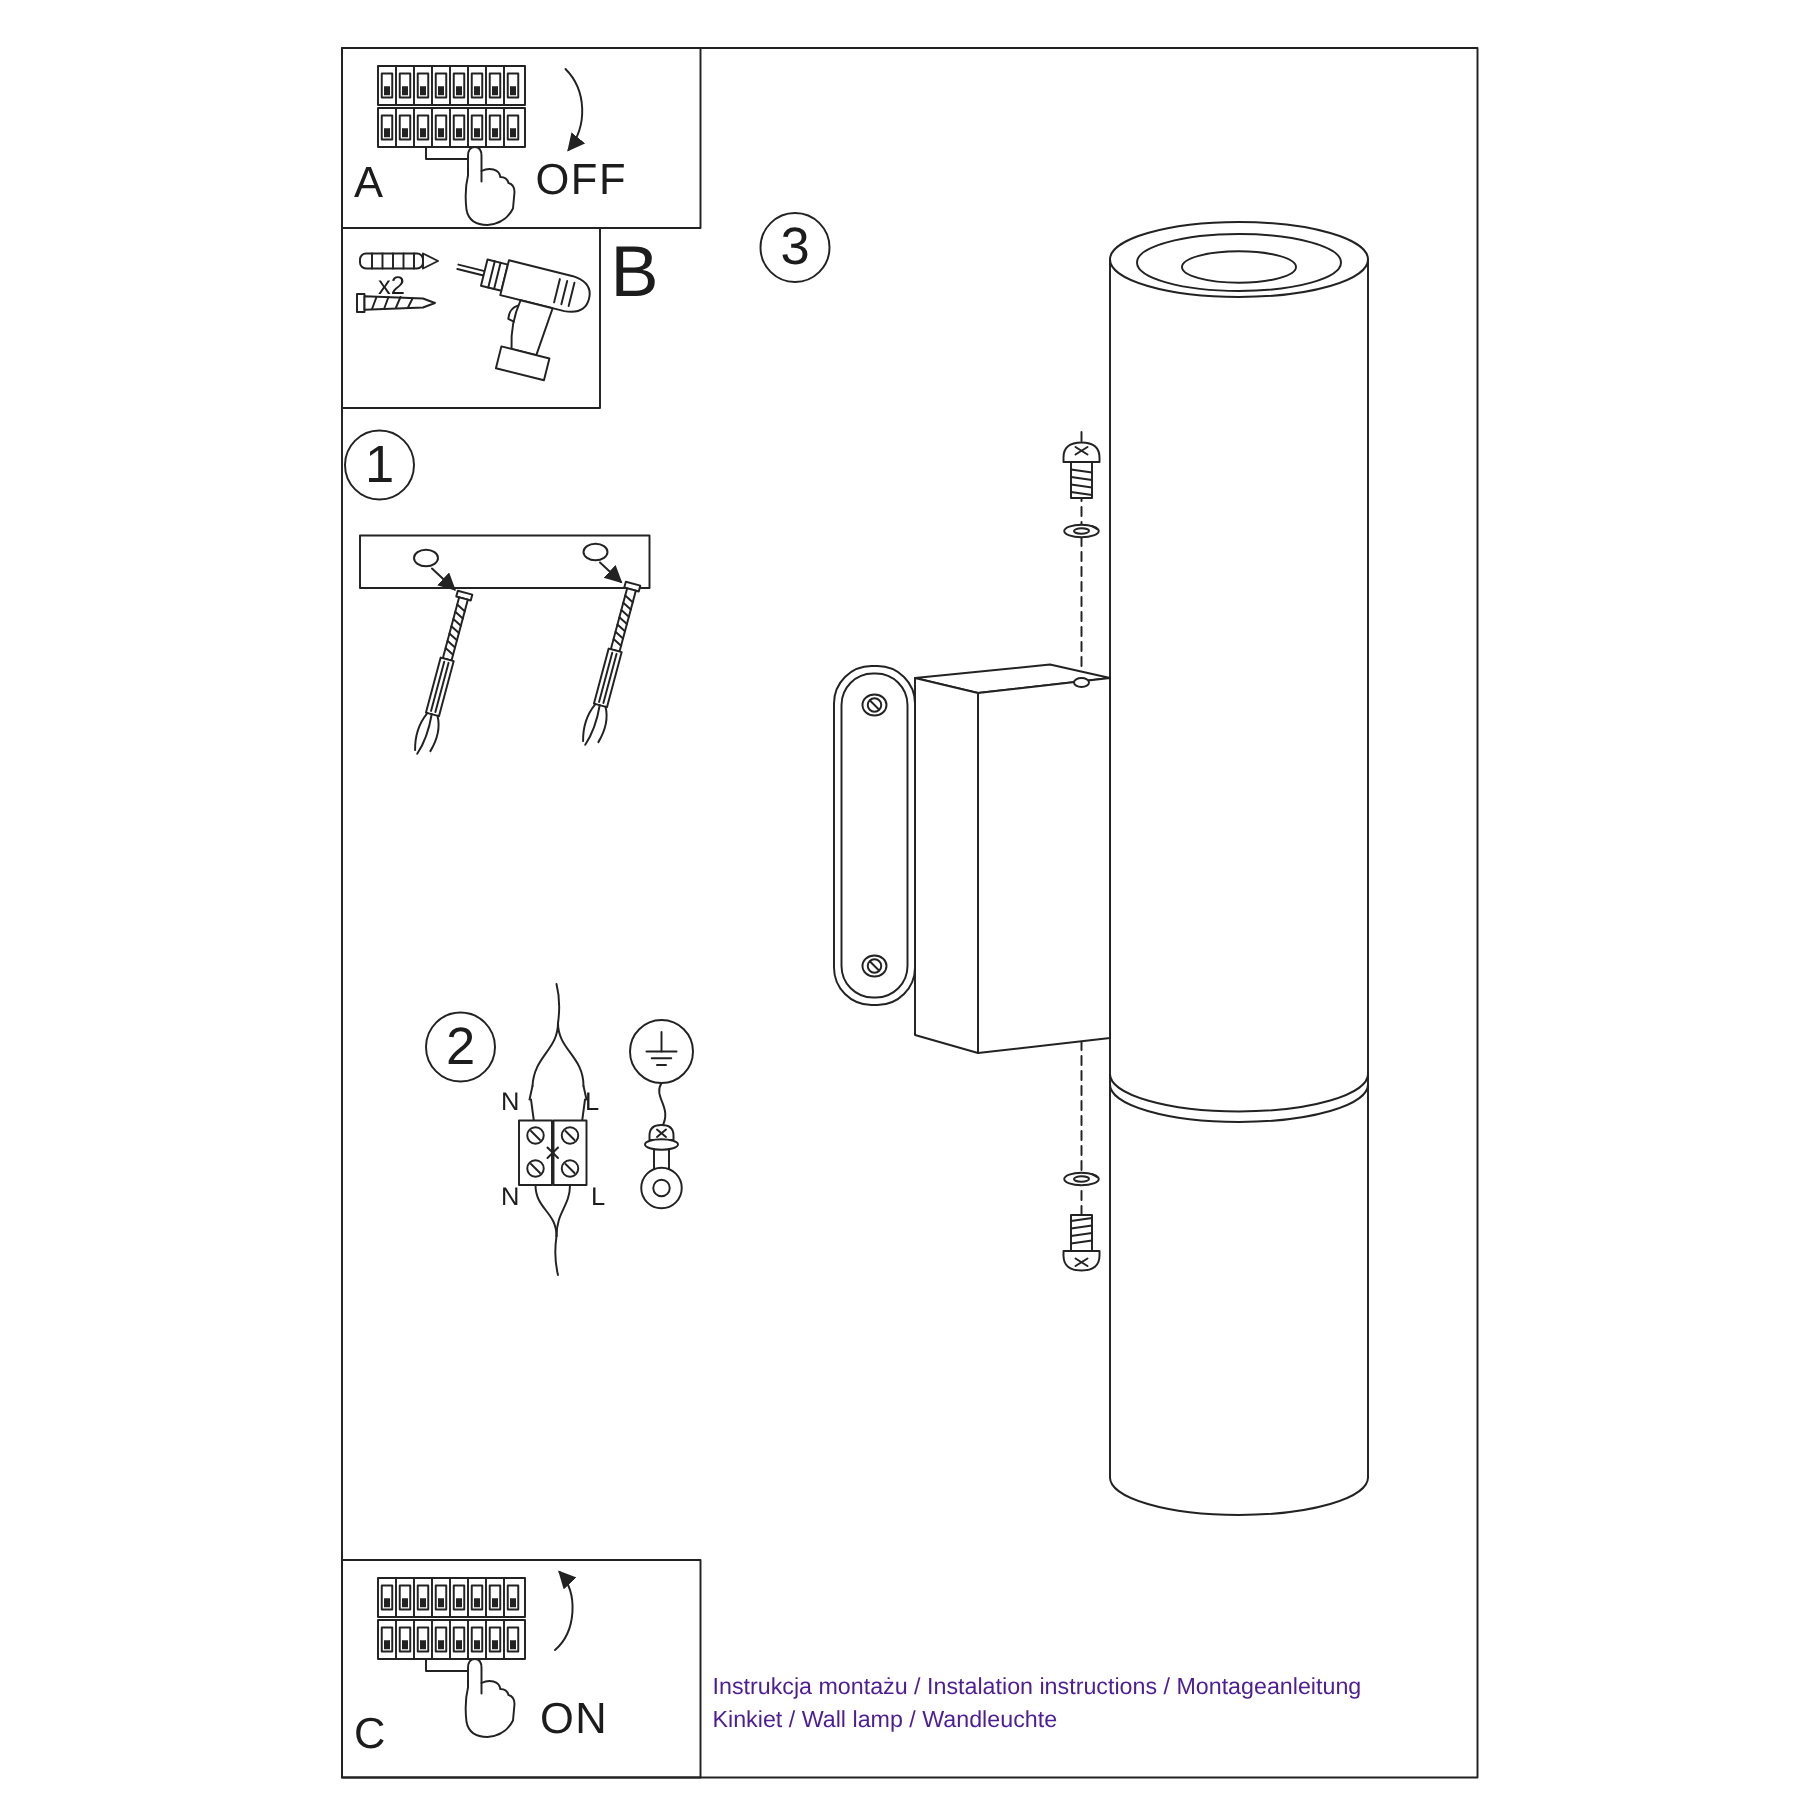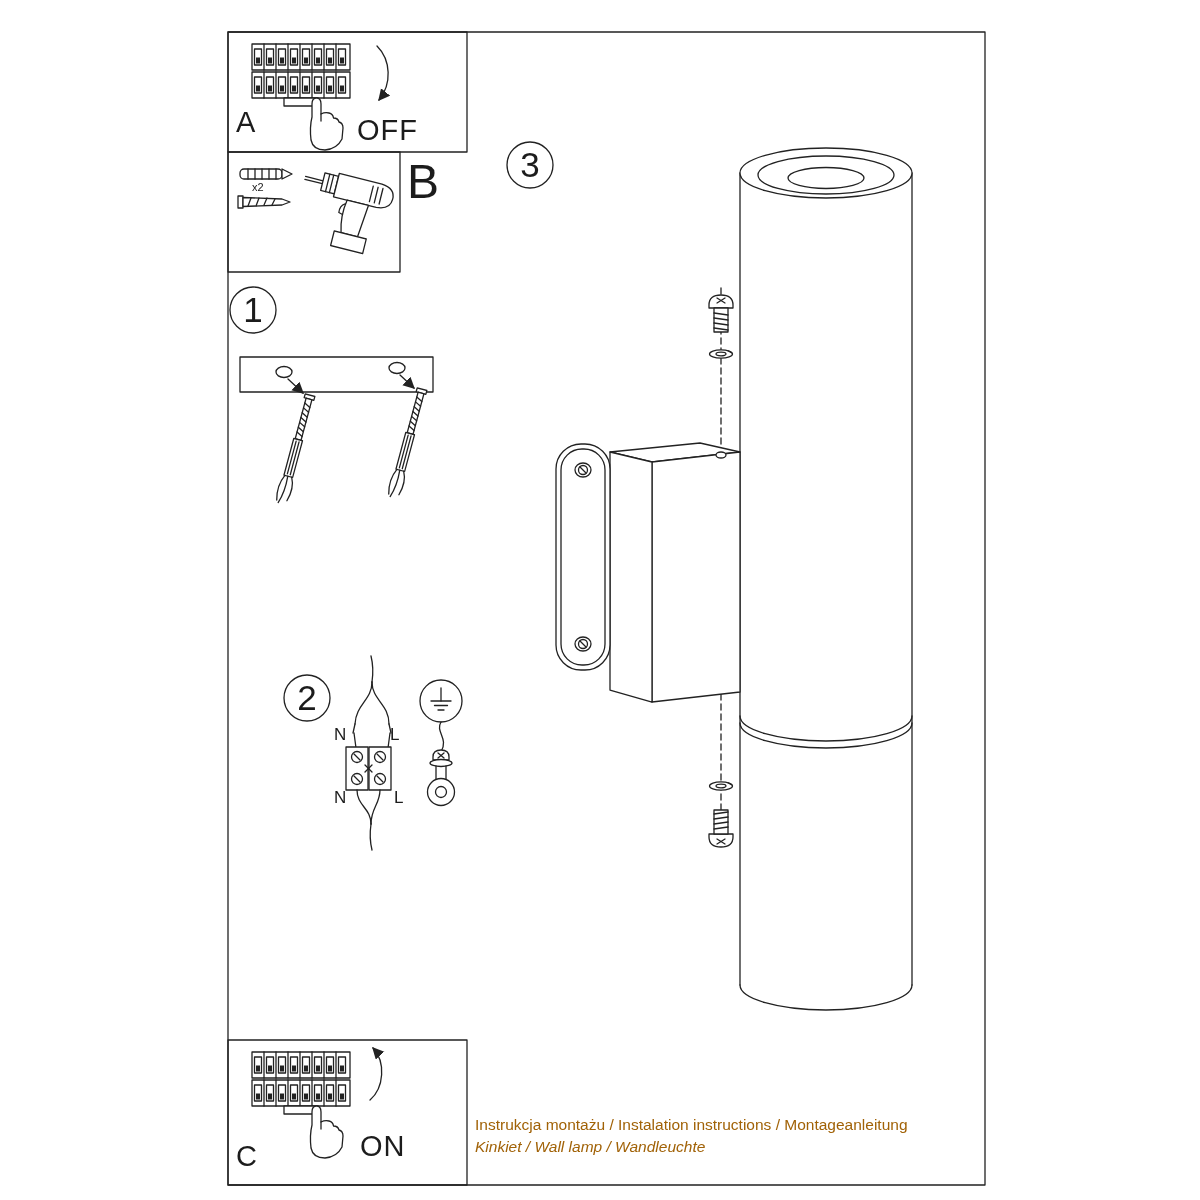"OFF" div.lbl { margin-top: 10px -> none }
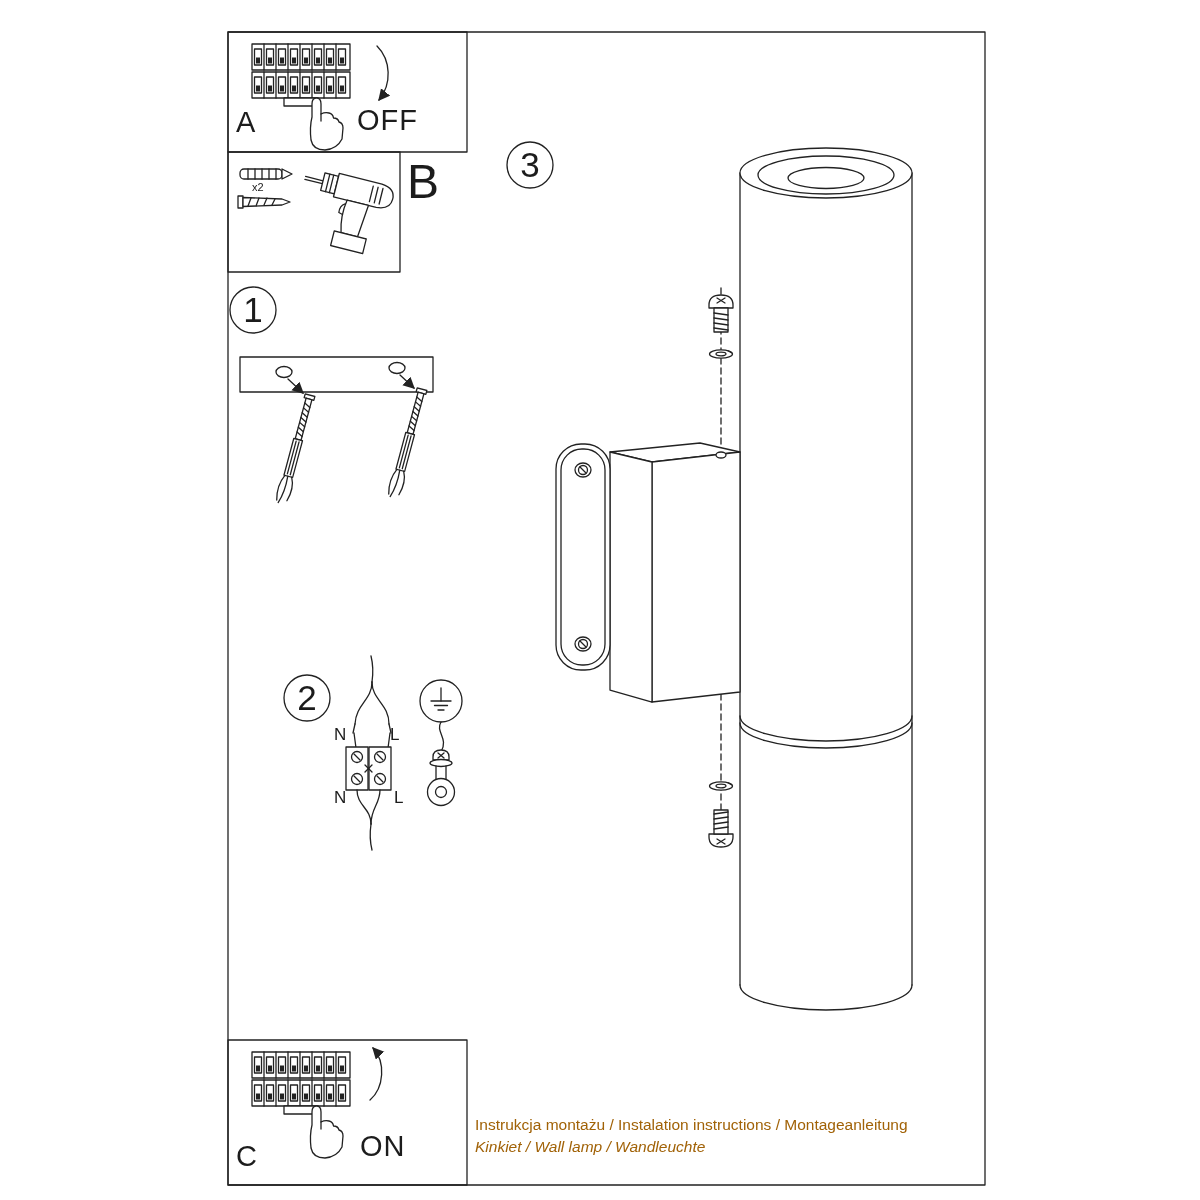"x2" .sml { font-size: 11px -> 17px }
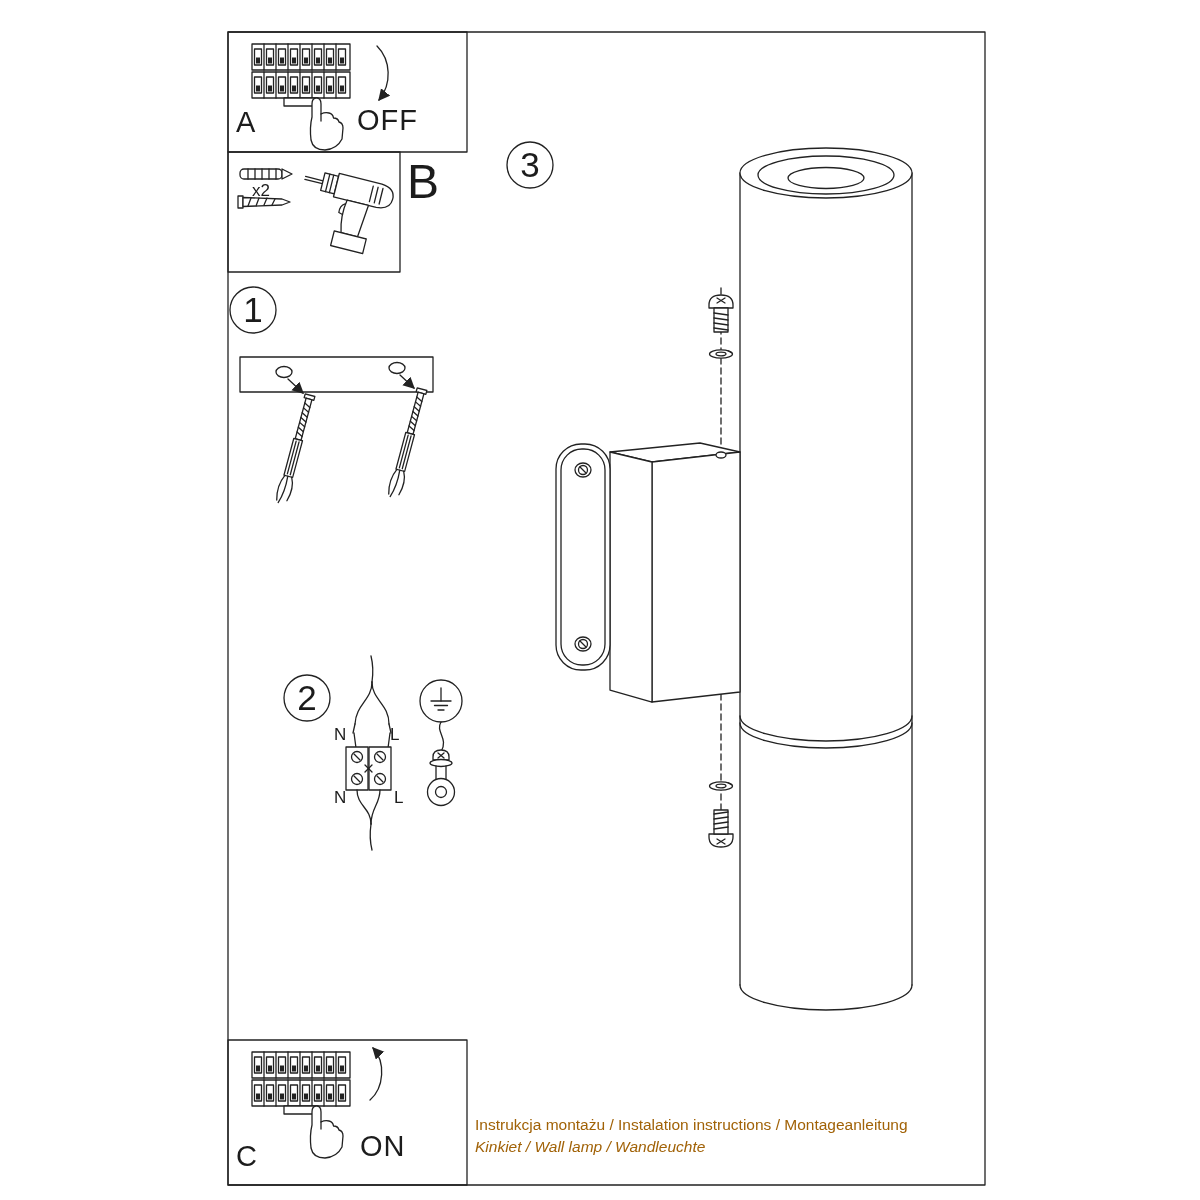"Instrukcja montażu / Instalation" .footer { color: #a16207 -> #4c1d95 }
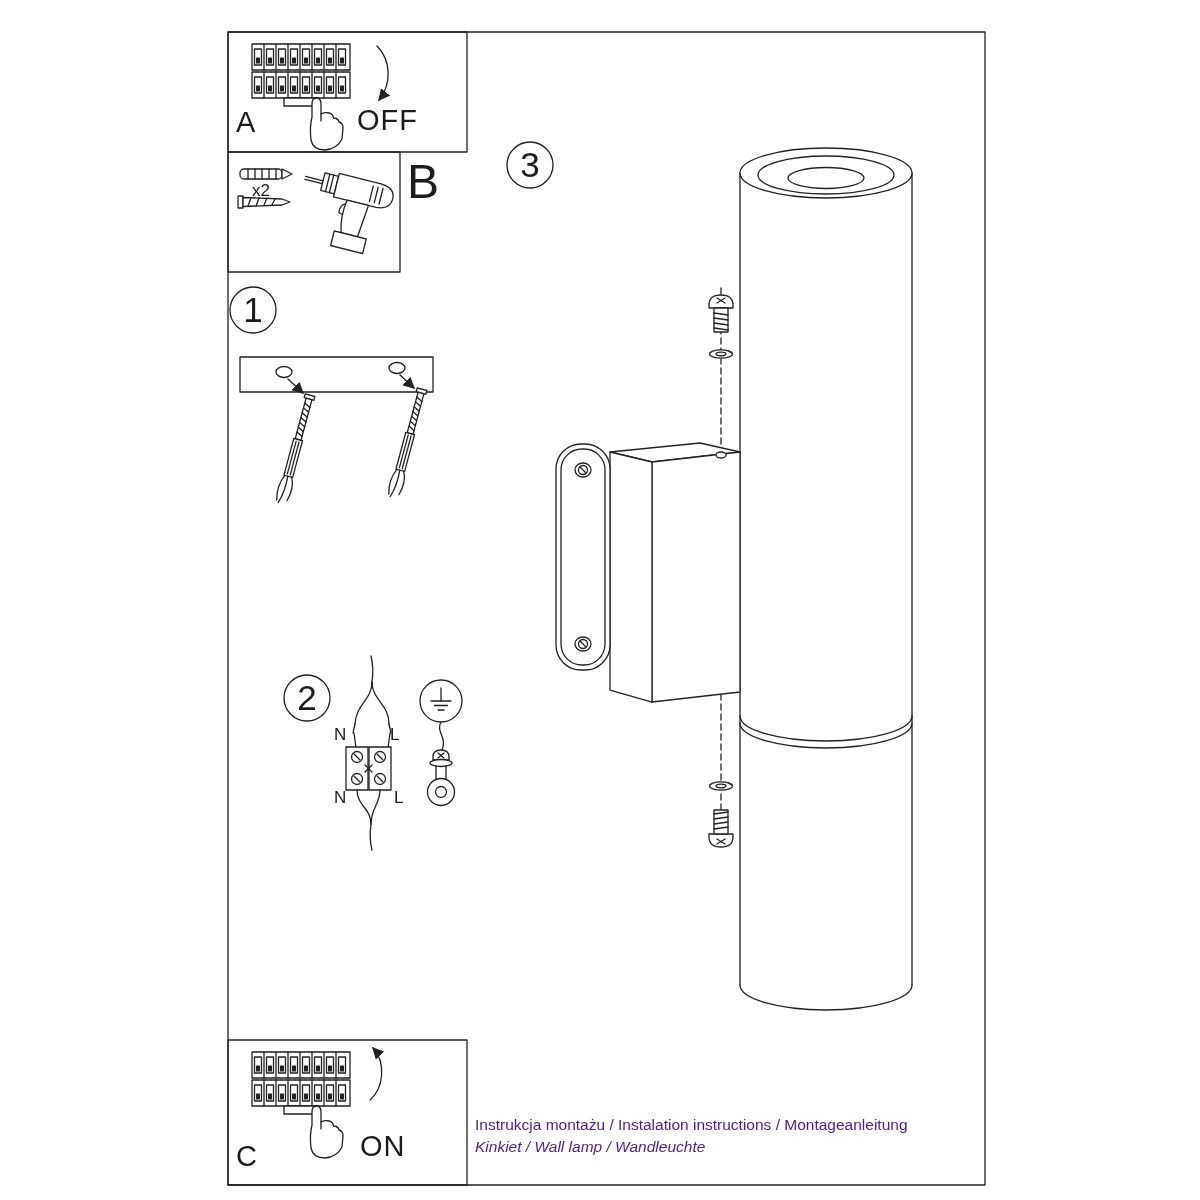"Kinkiet / Wall lamp /" div.footer { font-style: italic -> none }
